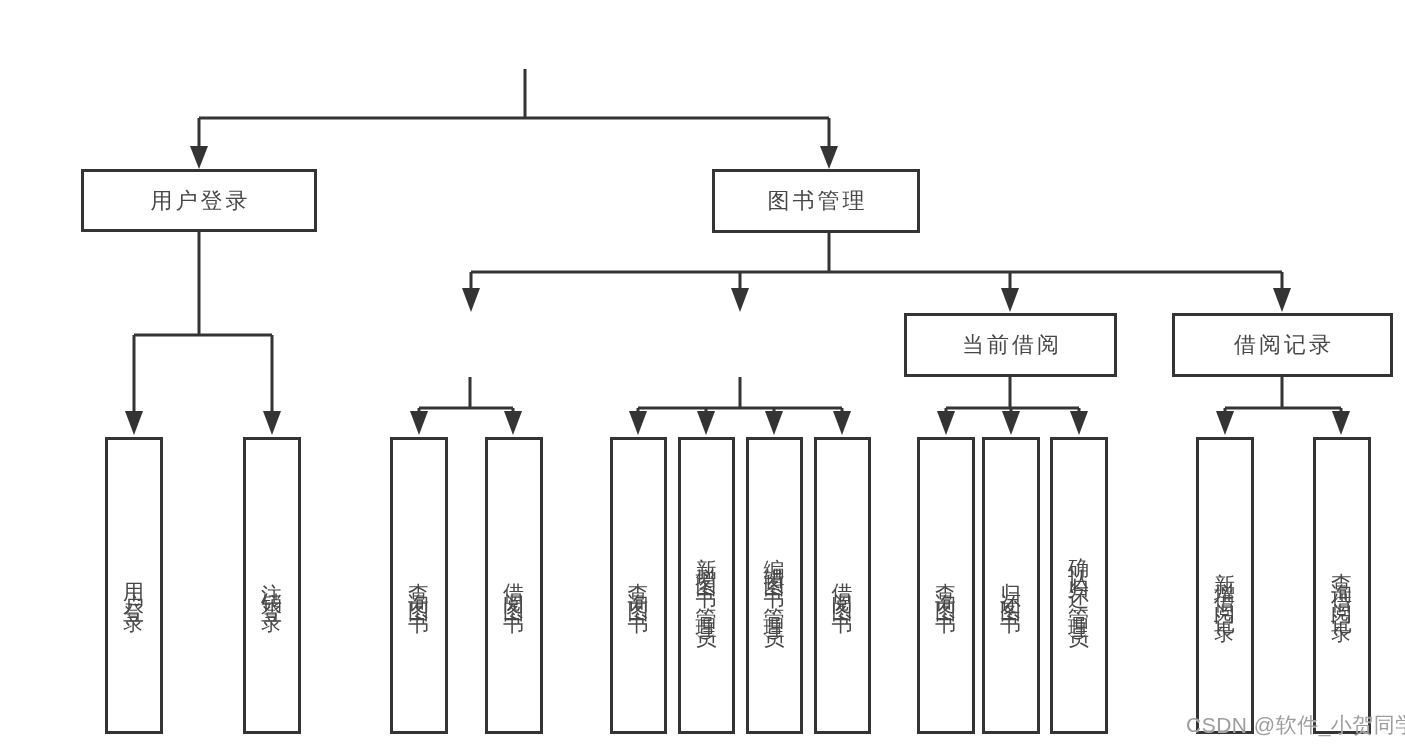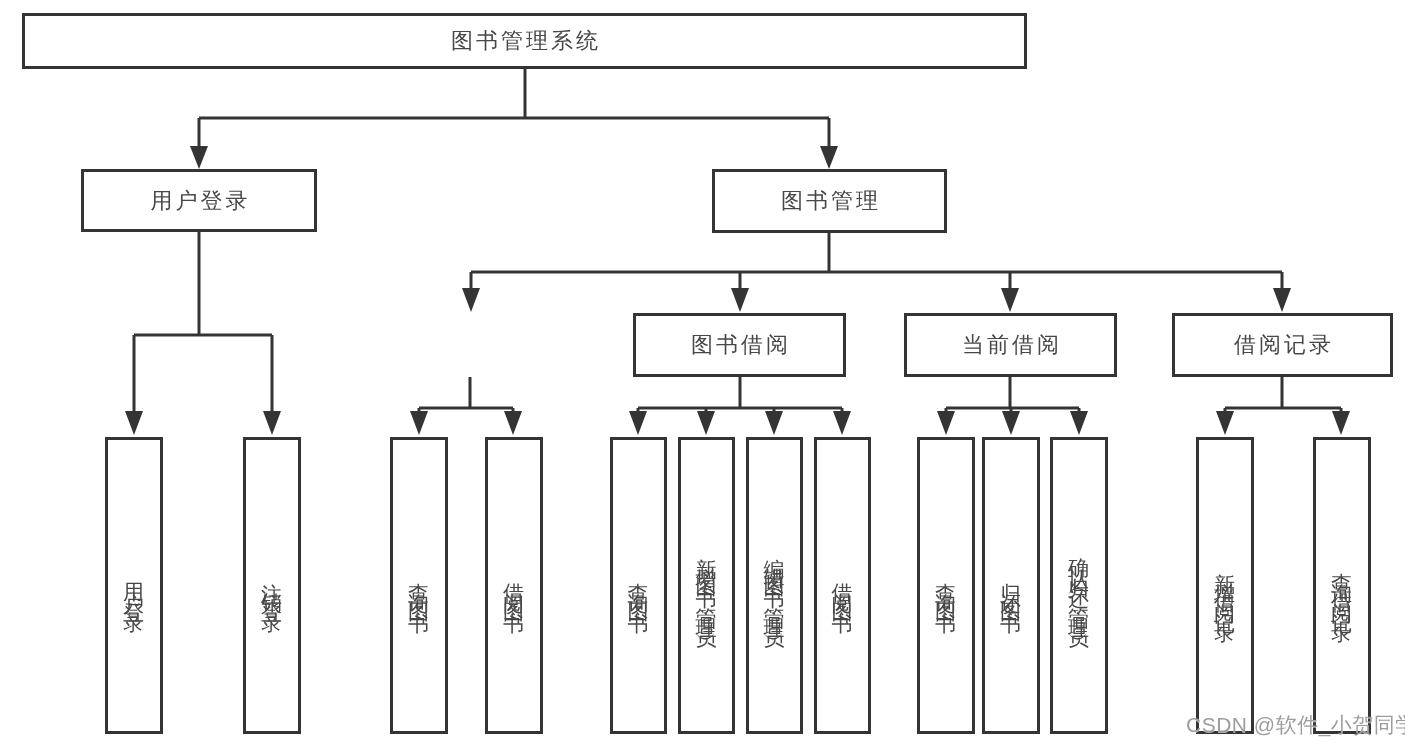"图书管理系统" div.node { html: <div> <span>图书管理系统</span> </div> -> none }
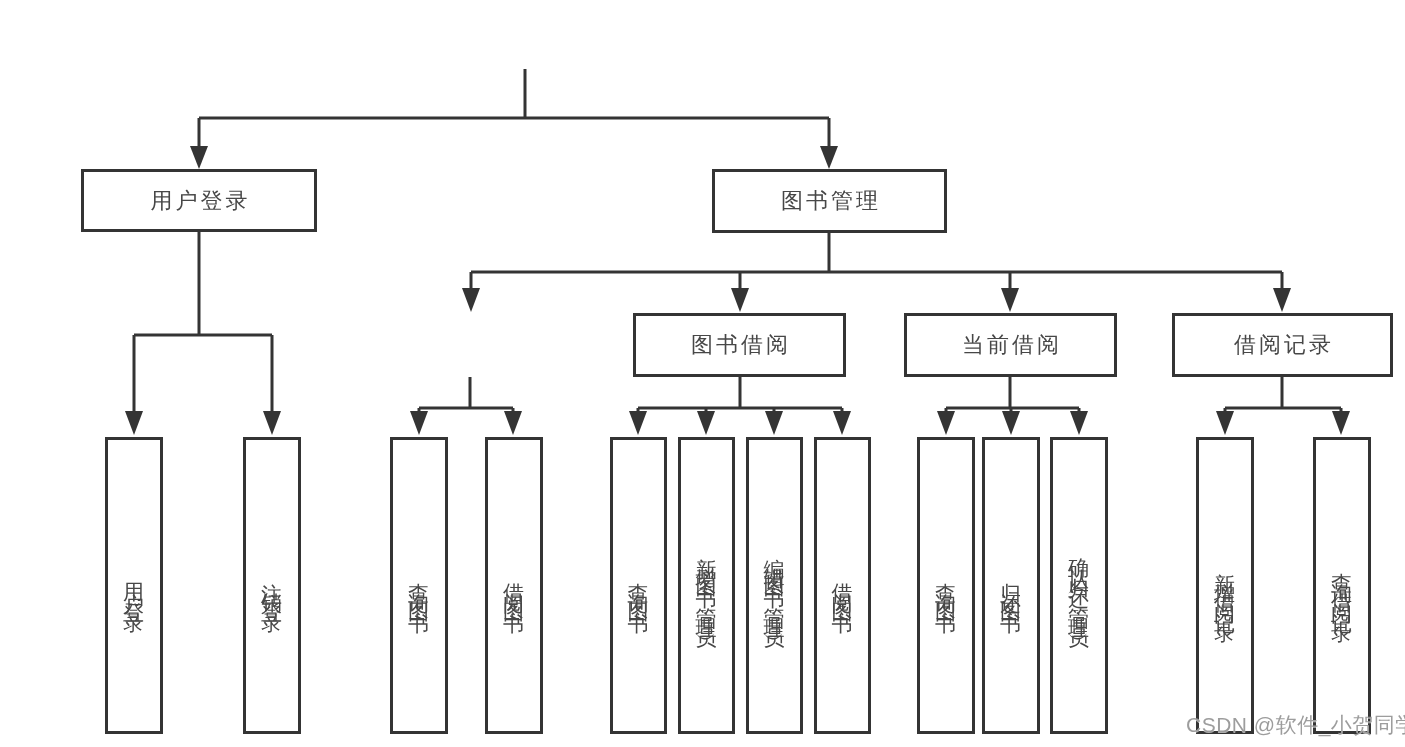"图书管理" div.node { width: 235px -> 208px }
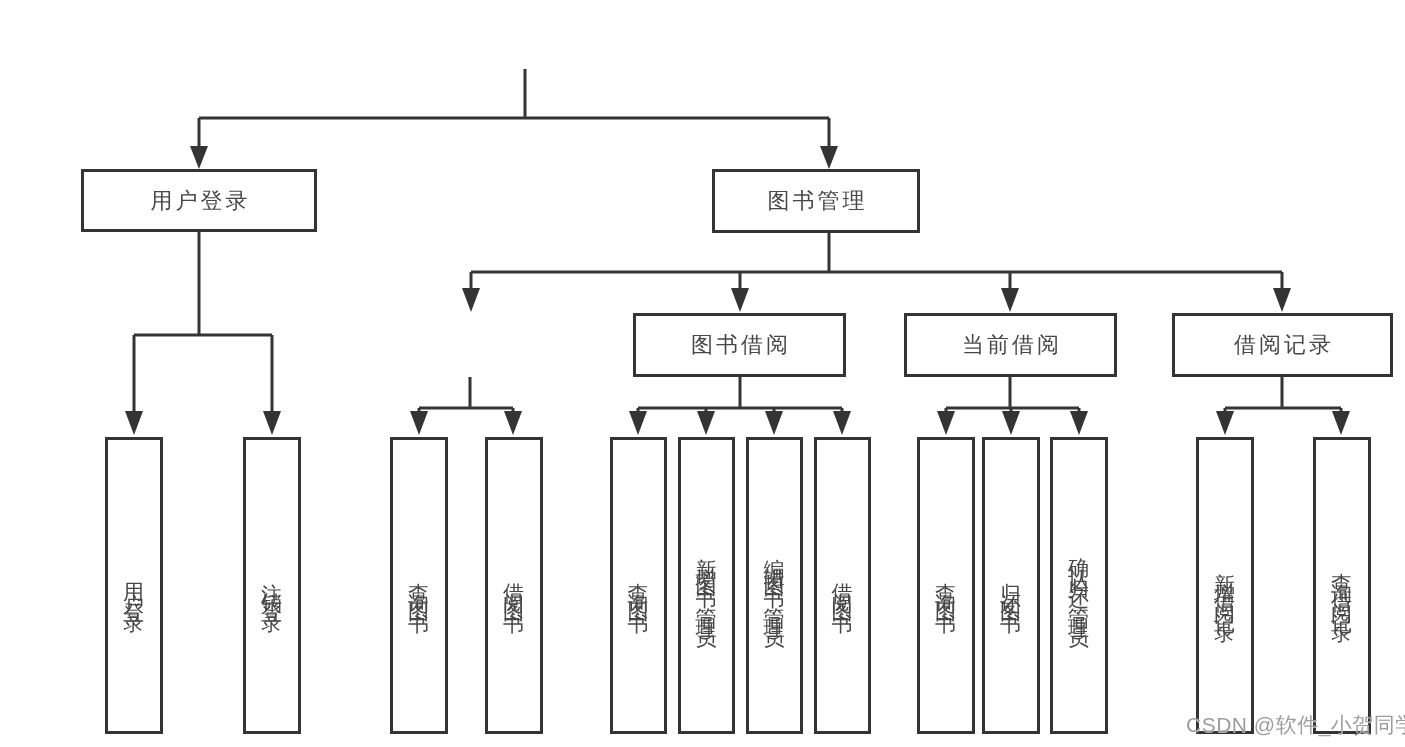"图书借阅" div.node { html: <div> <span>图书借阅</span> </div> -> none }
